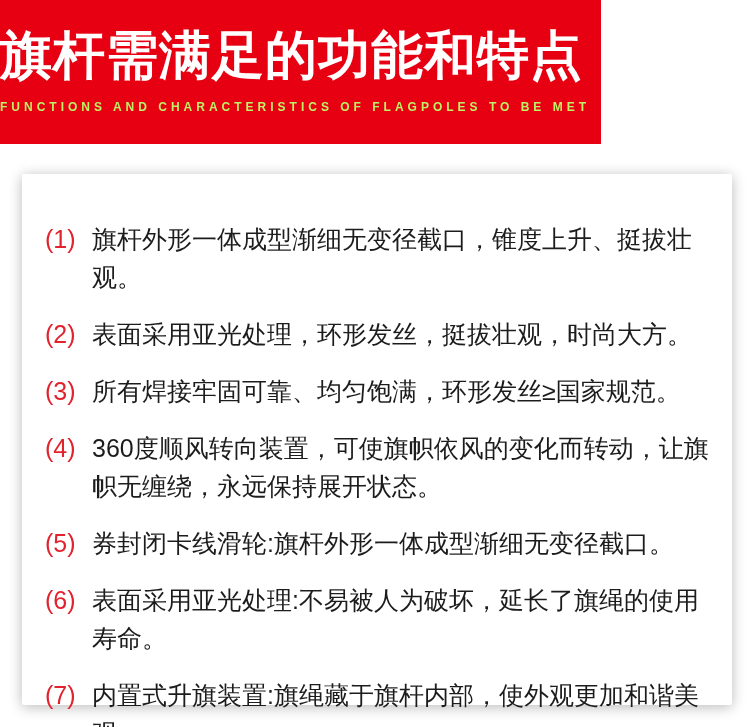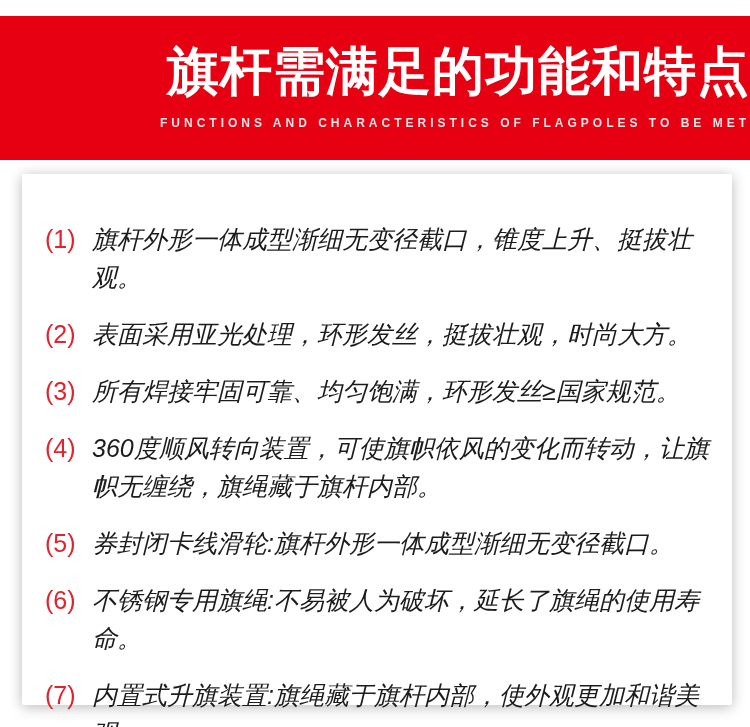"旗杆需满足的功能和特点" .banner { text-align: right -> left; top: 16px -> 0; width: 750px -> 601px }
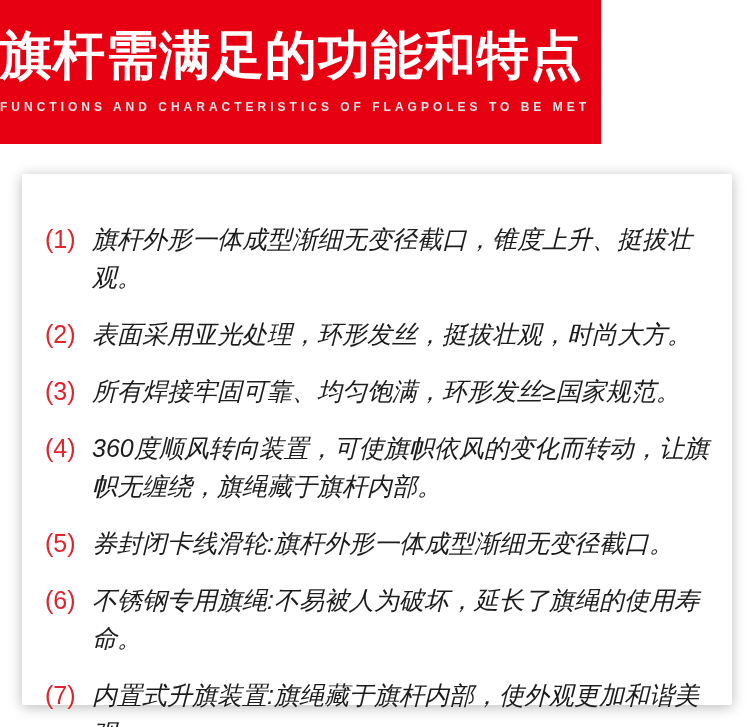"FUNCTIONS AND CHARACTERISTICS OF" .banner-subtitle { color: #e5e5e5 -> #bef264 }
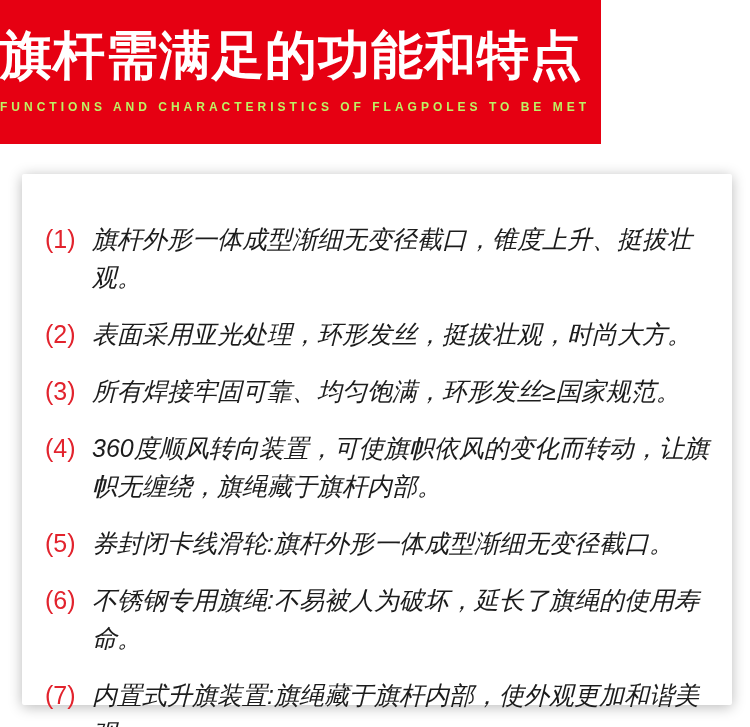"旗杆外形一体成型渐细无变径截口，锥度上升、挺拔壮观。" .feature-text { font-style: italic -> none }
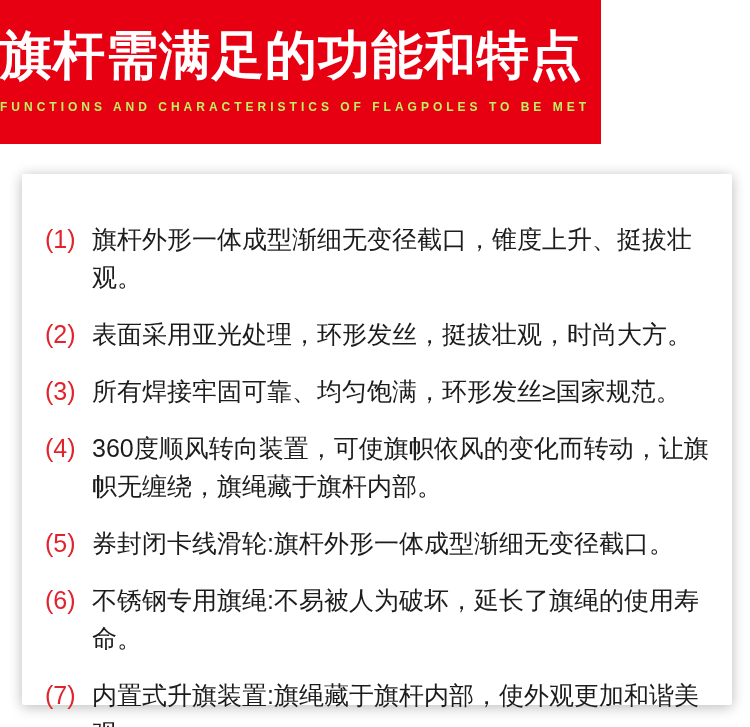"360度顺风转向装置，可使旗帜依风的变化而转动，让旗帜无缠绕，旗绳藏于旗杆内部。" span.feature-text { text: 旗绳藏于旗杆内部 -> 永远保持展开状态 }
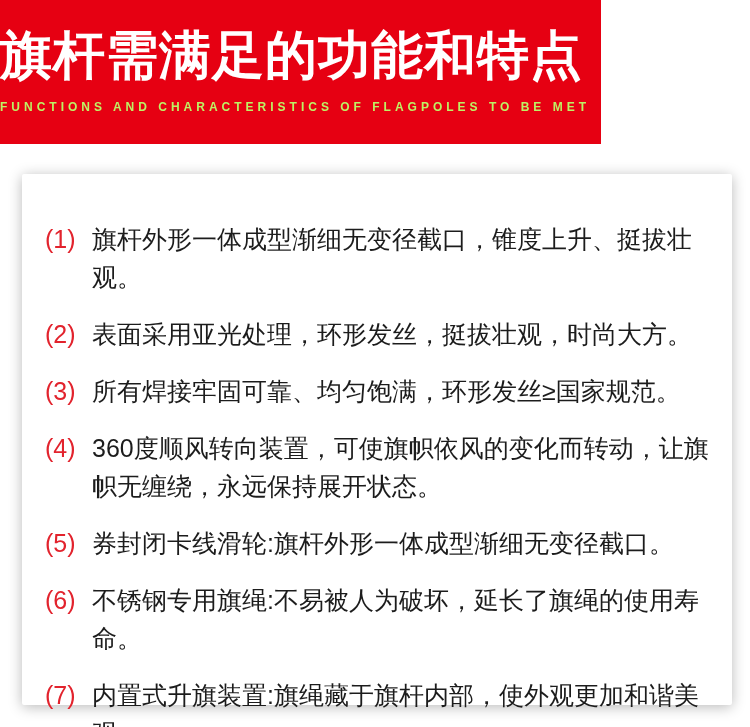"不锈钢专用旗绳:不易被人为破坏，延长了旗绳的使用寿命。" span.feature-text { text: 不锈钢专用旗绳 -> 表面采用亚光处理 }
